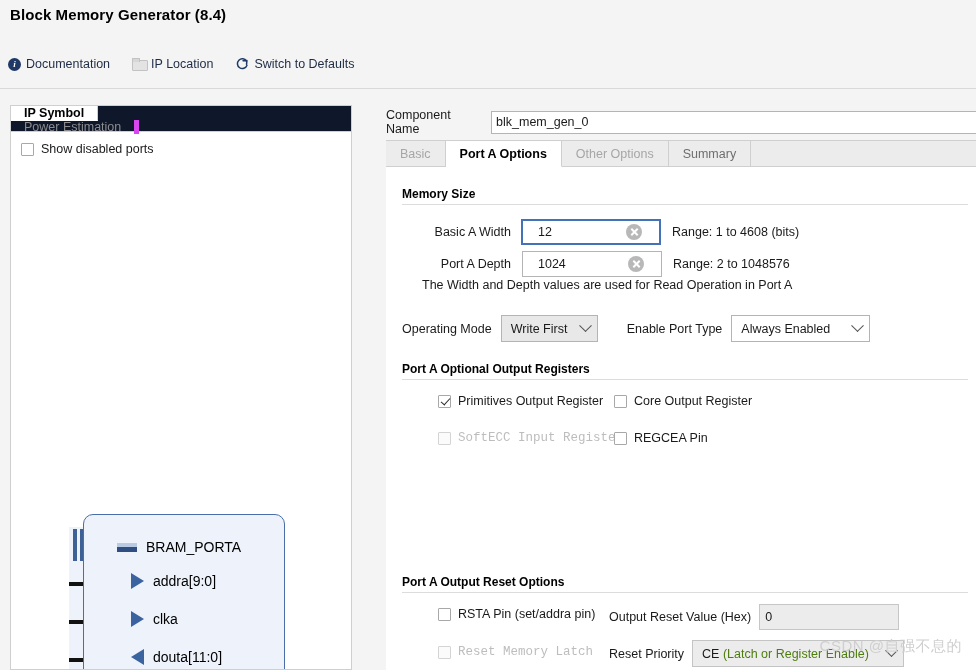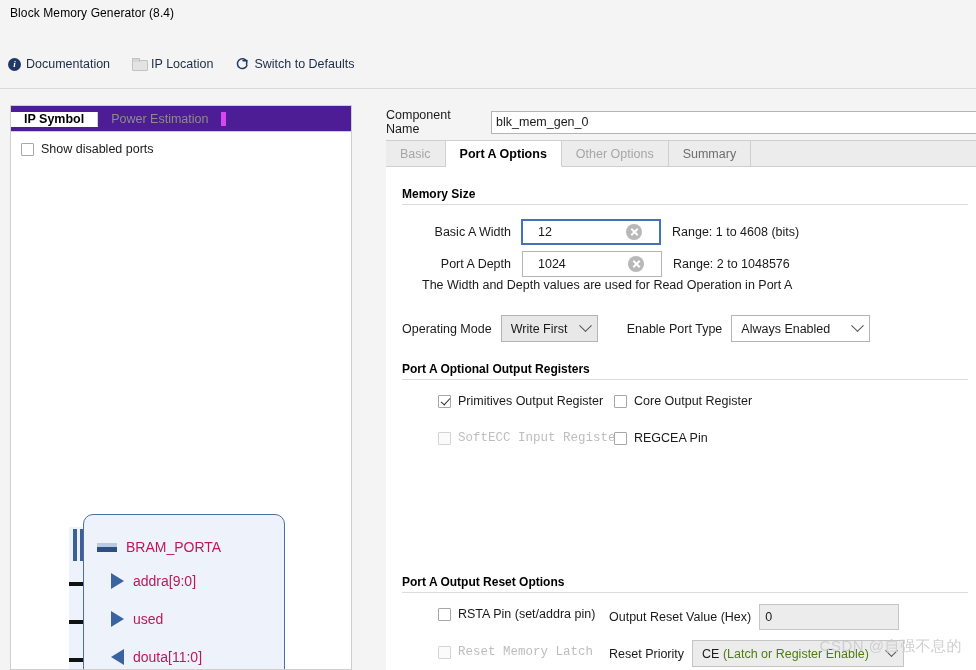"Block Memory Generator (8.4)" #dialog-title { font-size: 12px -> 15px; font-weight: normal -> bold }
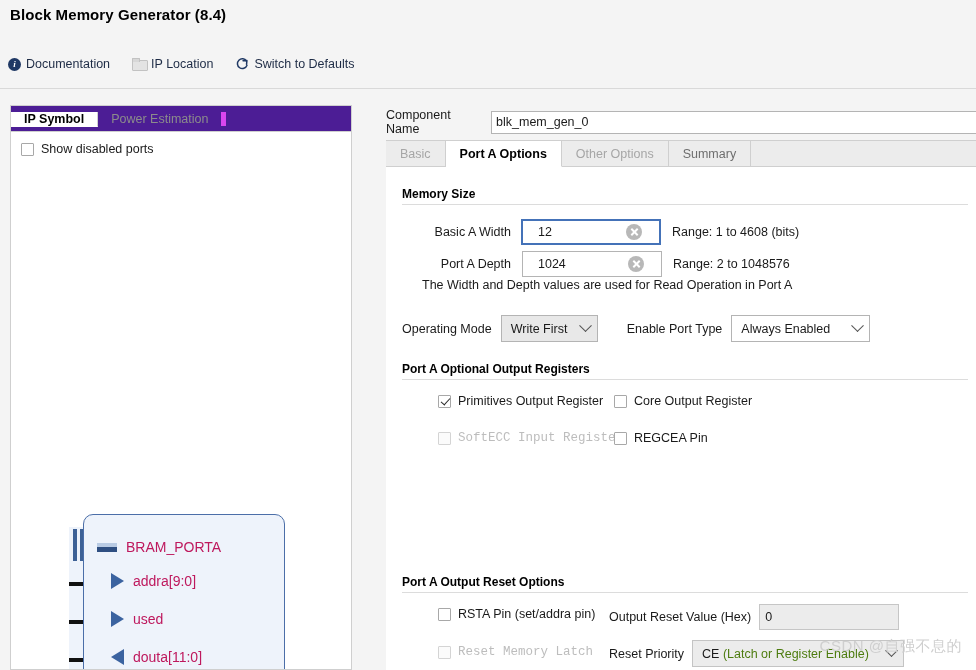"IP Symbol" #left-tabbar { align-items: center -> flex-start; background: #4c1d95 -> #0f172a; flex-direction: none -> column }
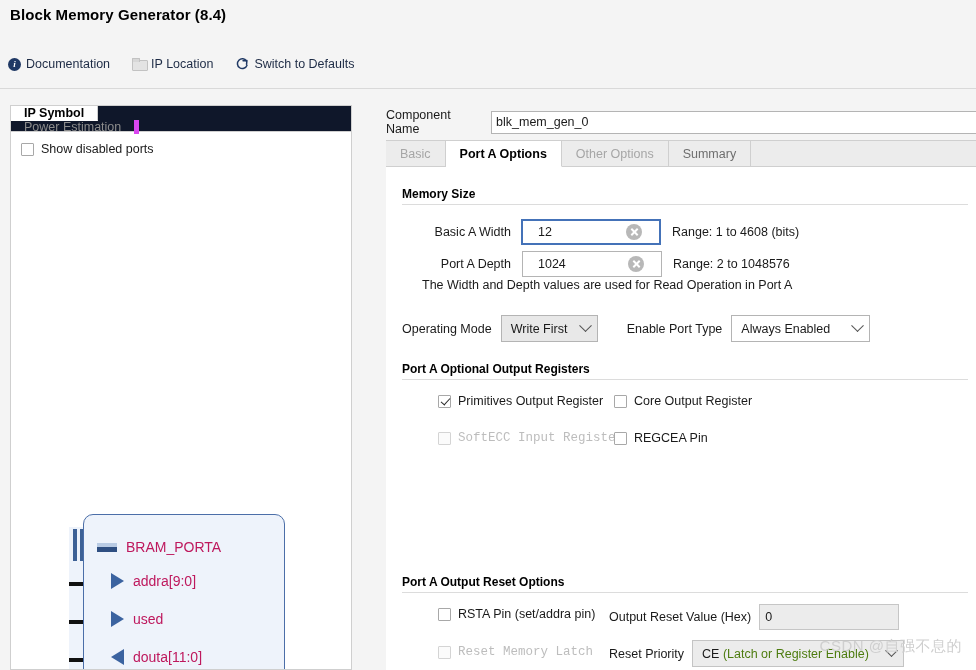"BRAM_PORTA" .sym-row { color: #be185d -> #000000; margin-left: none -> 20px }
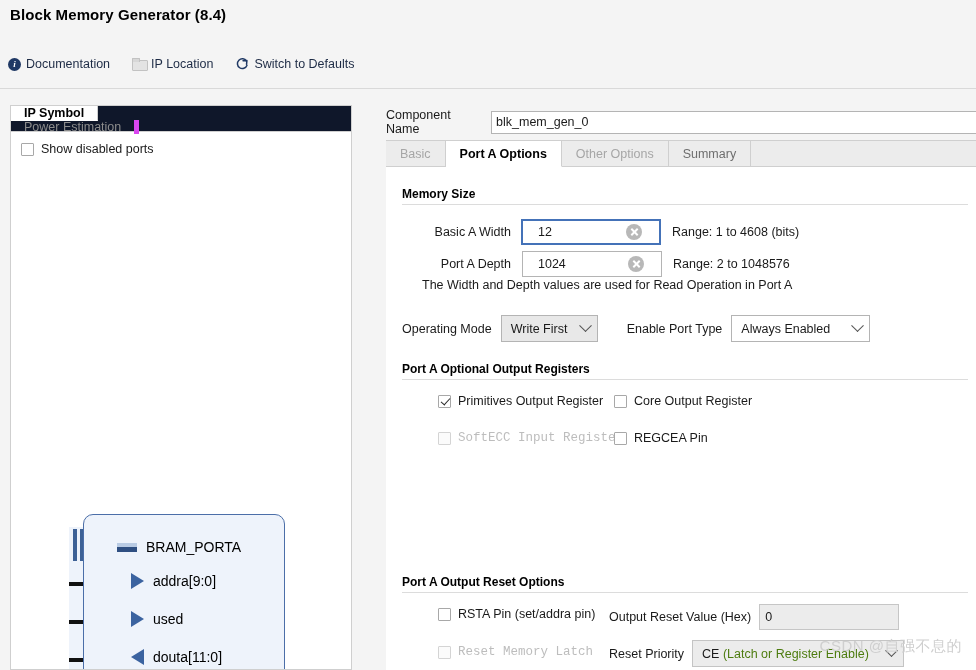"used" span { text: used -> clka }
